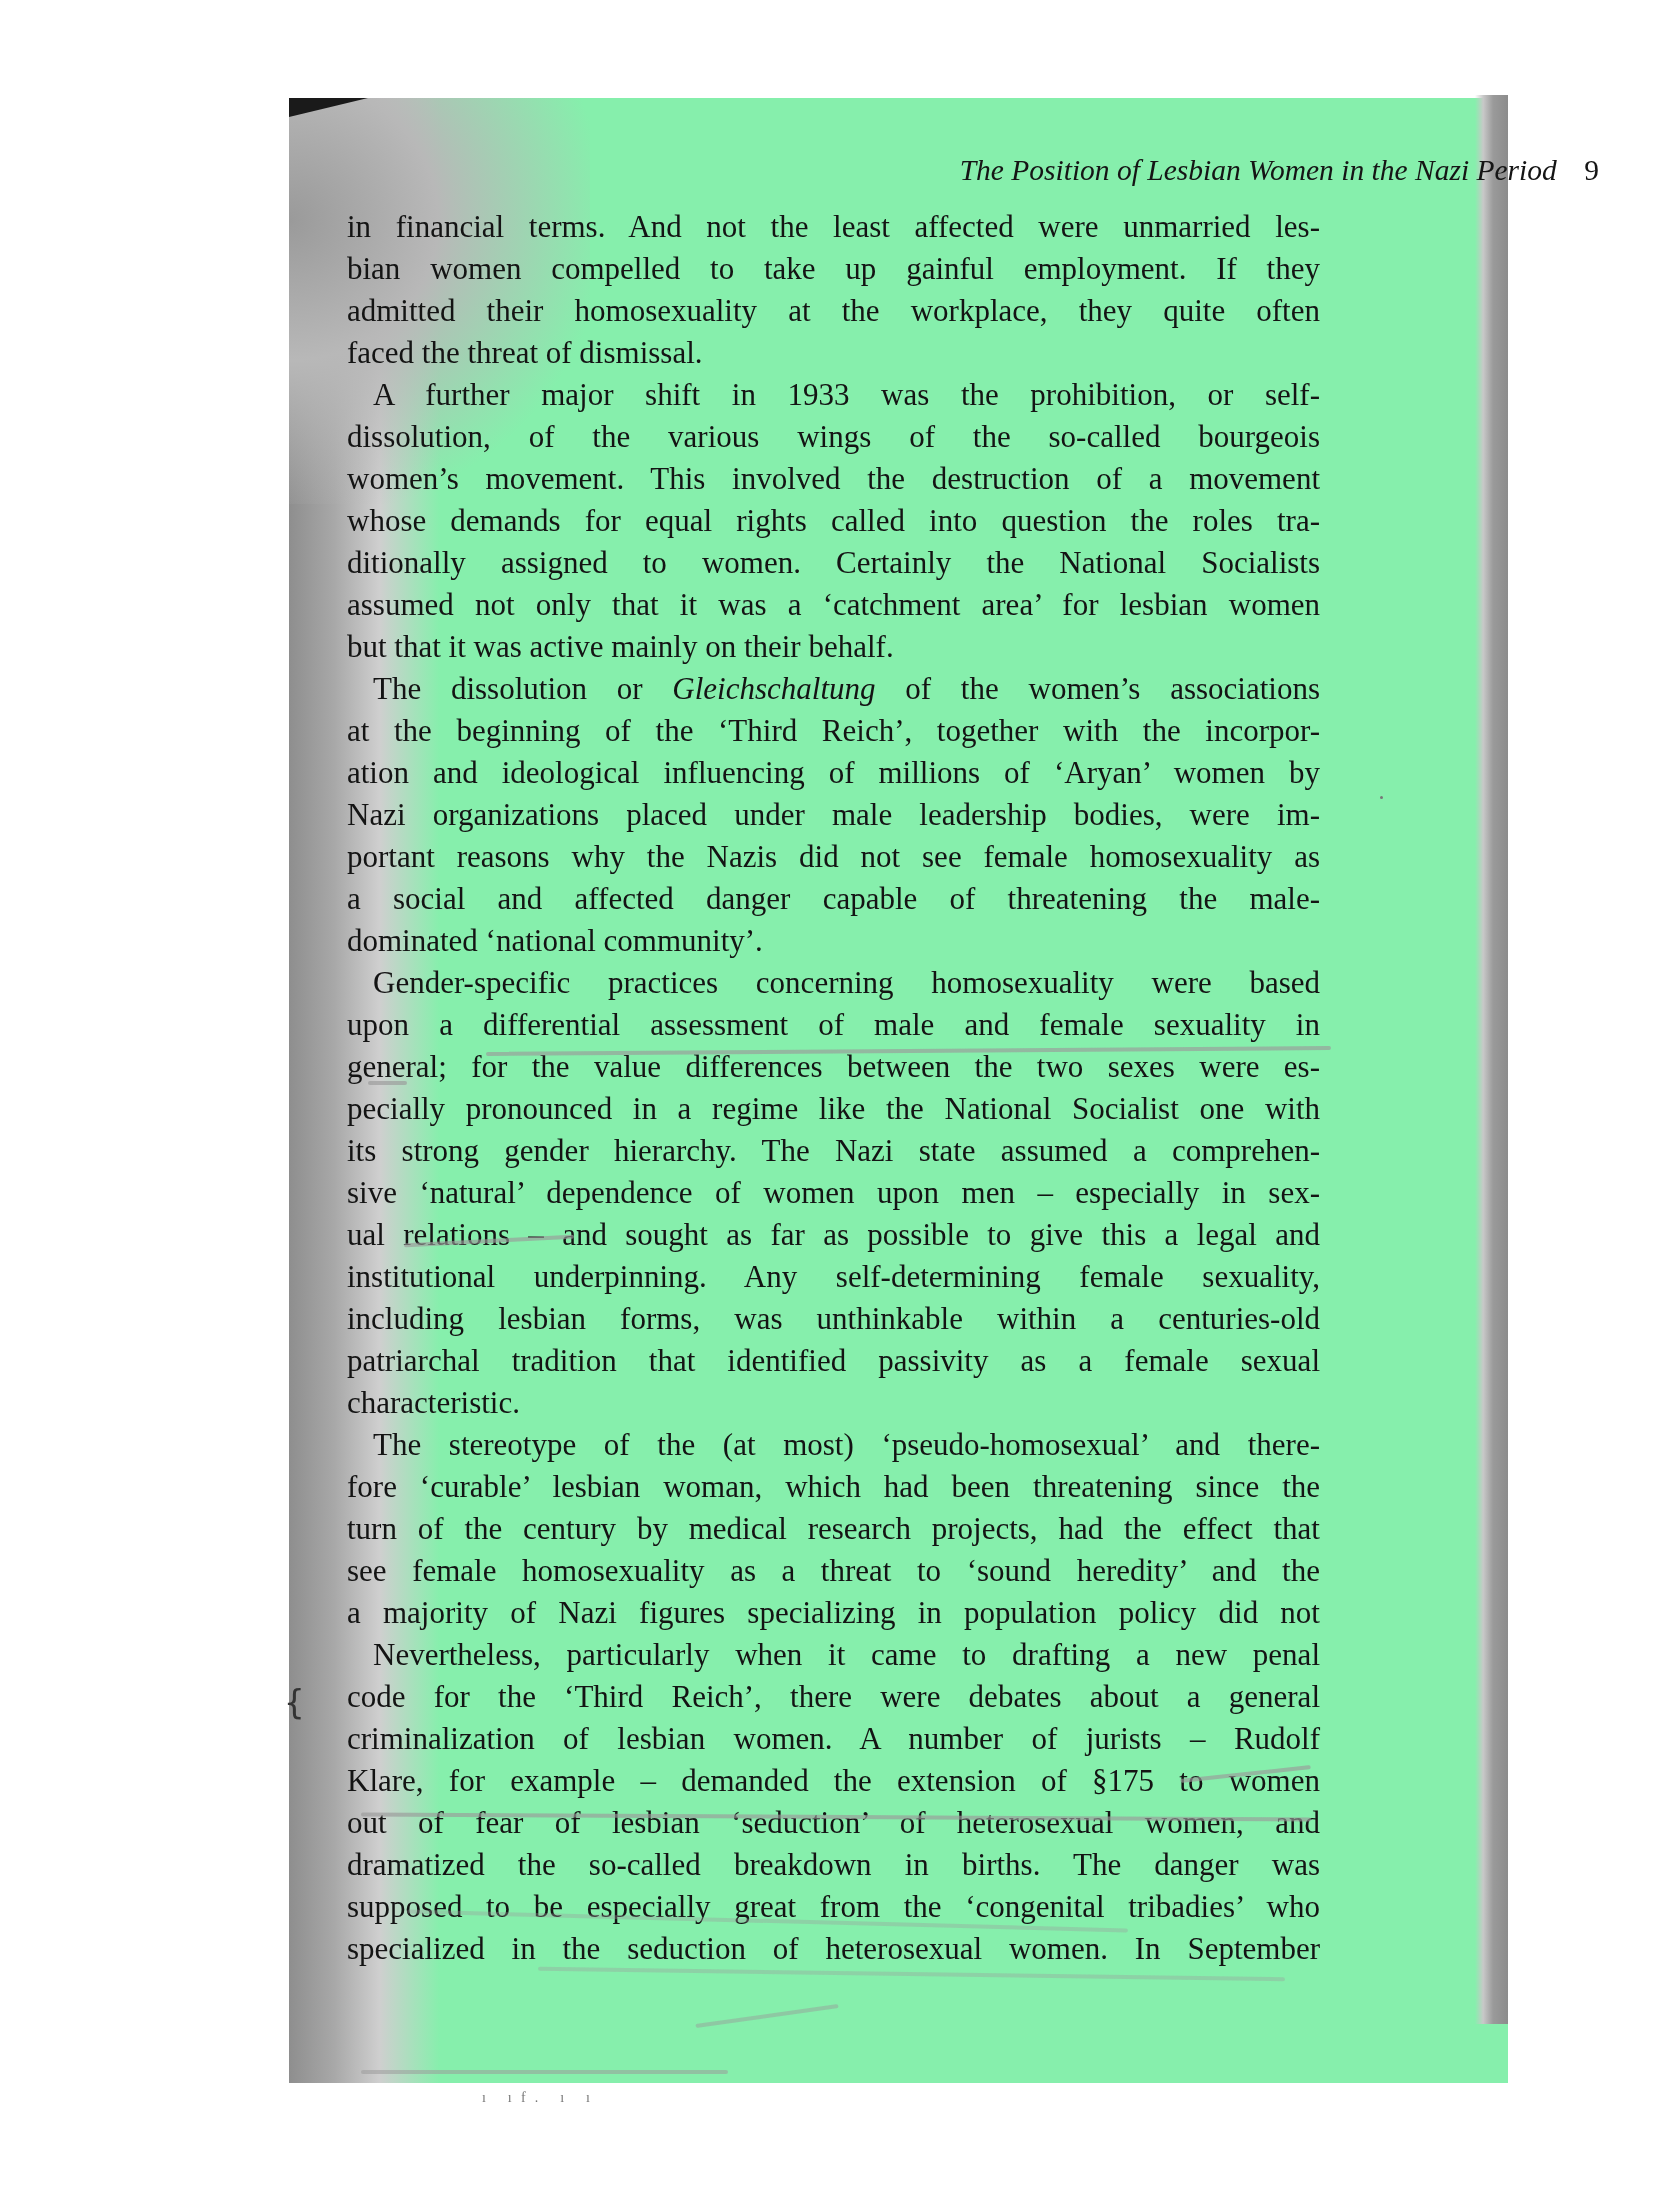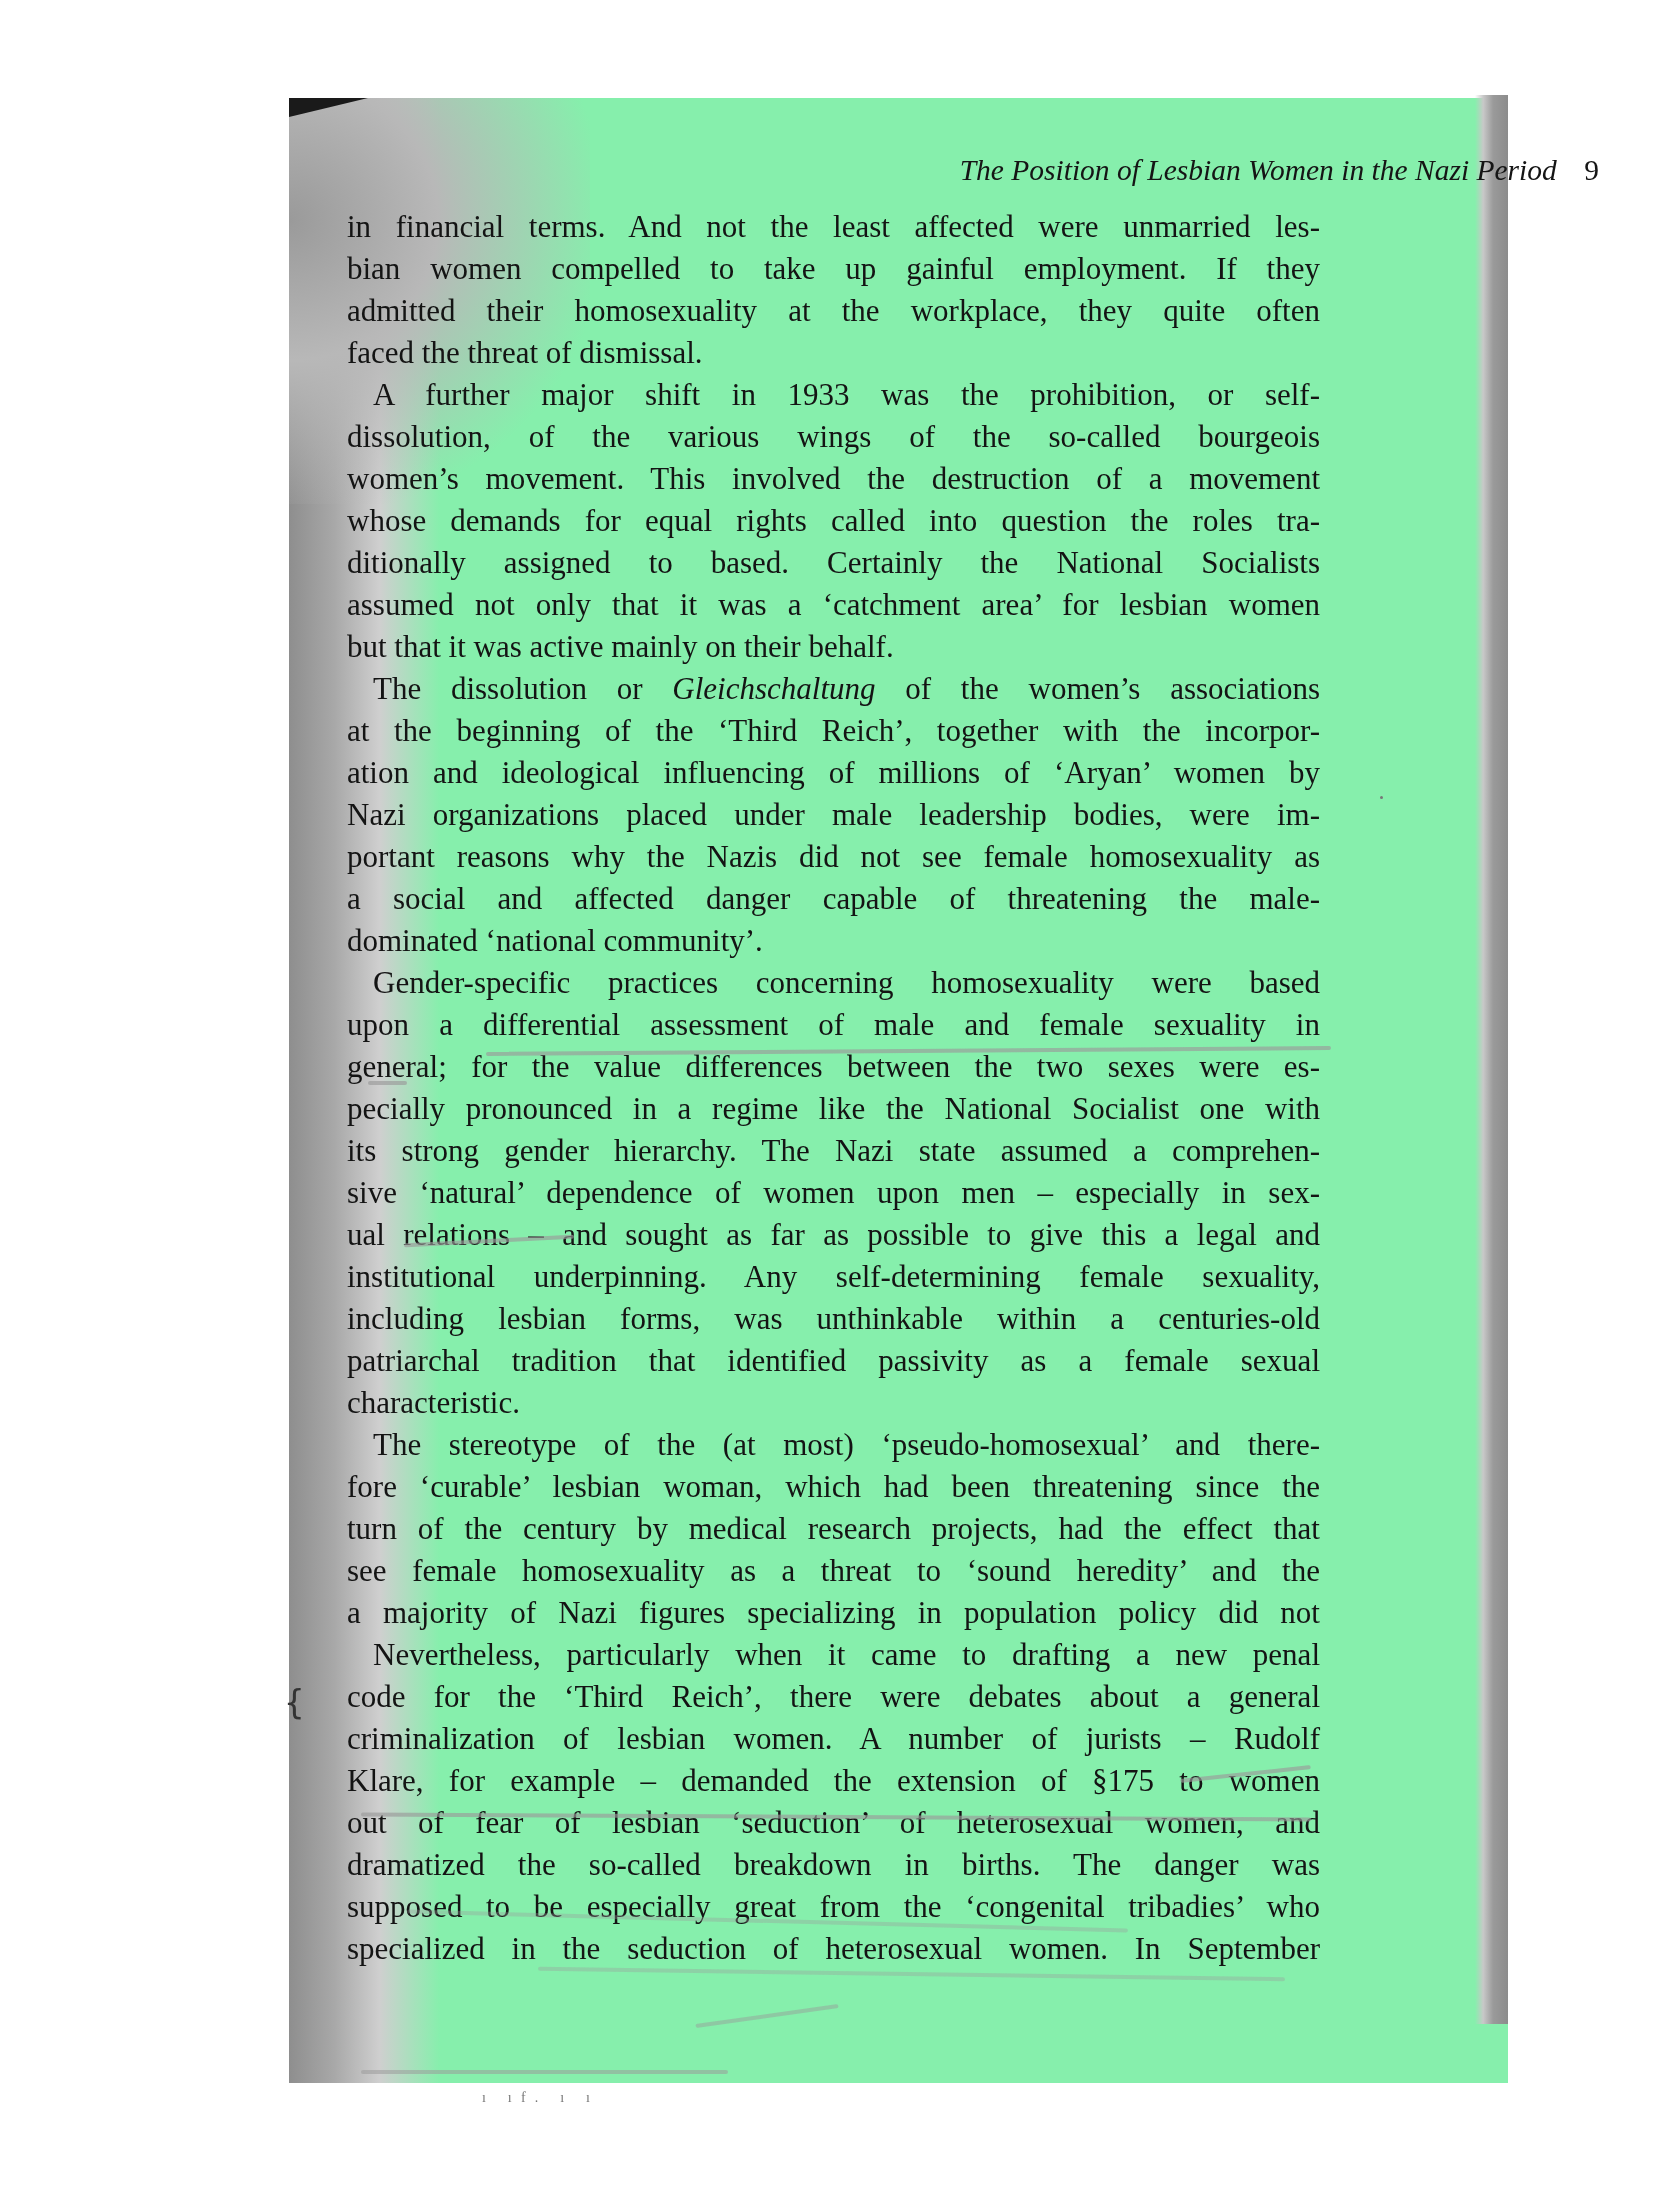"ditionally assigned to based. Certainly" span.line { text: based -> women }
